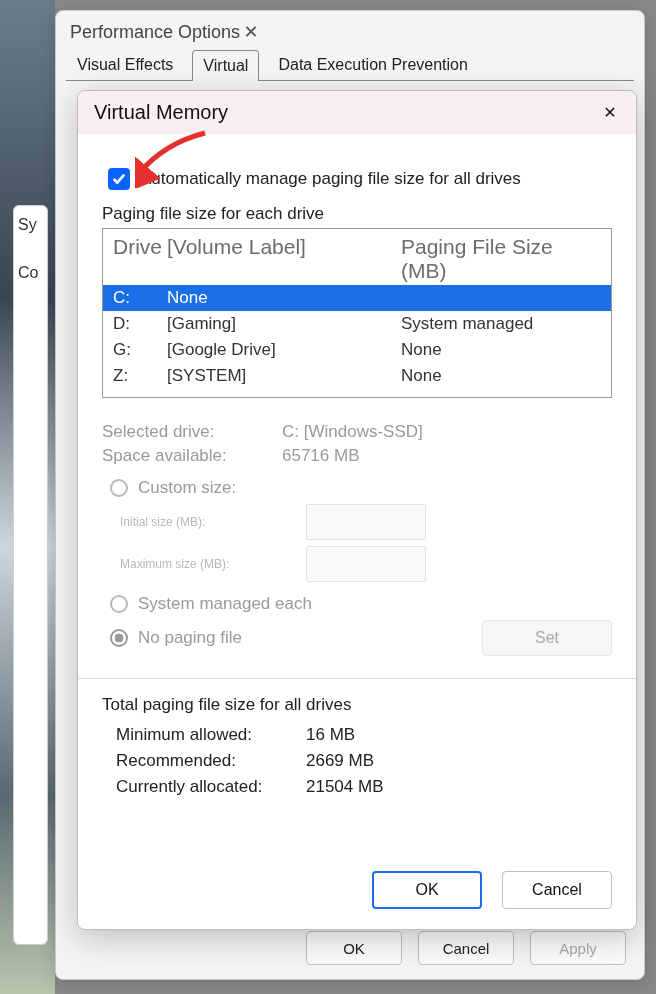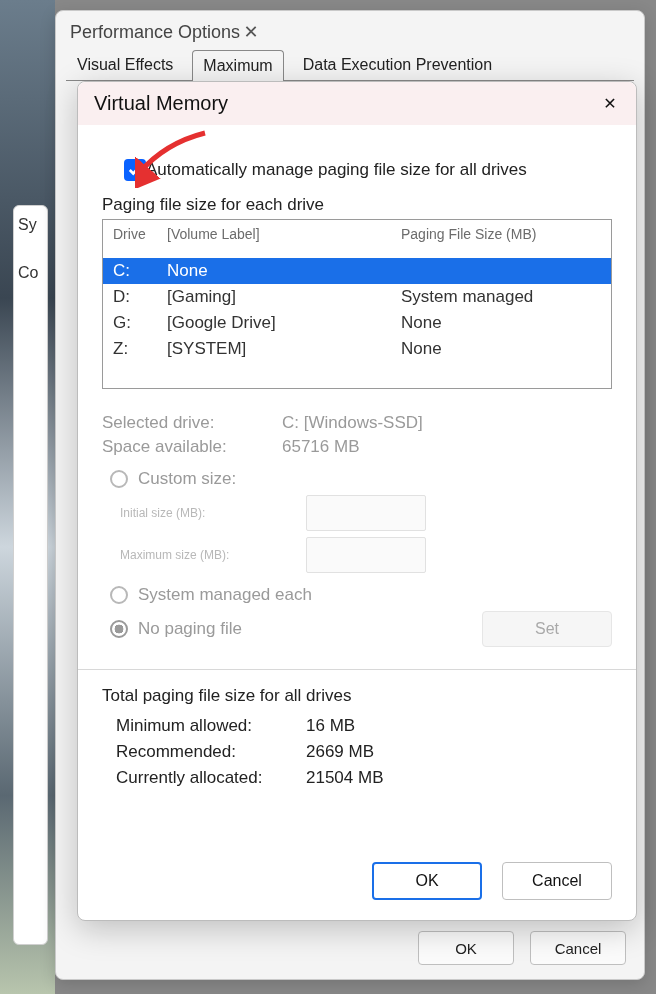"Maximum" div.perf-tab { text: Maximum -> Virtual }
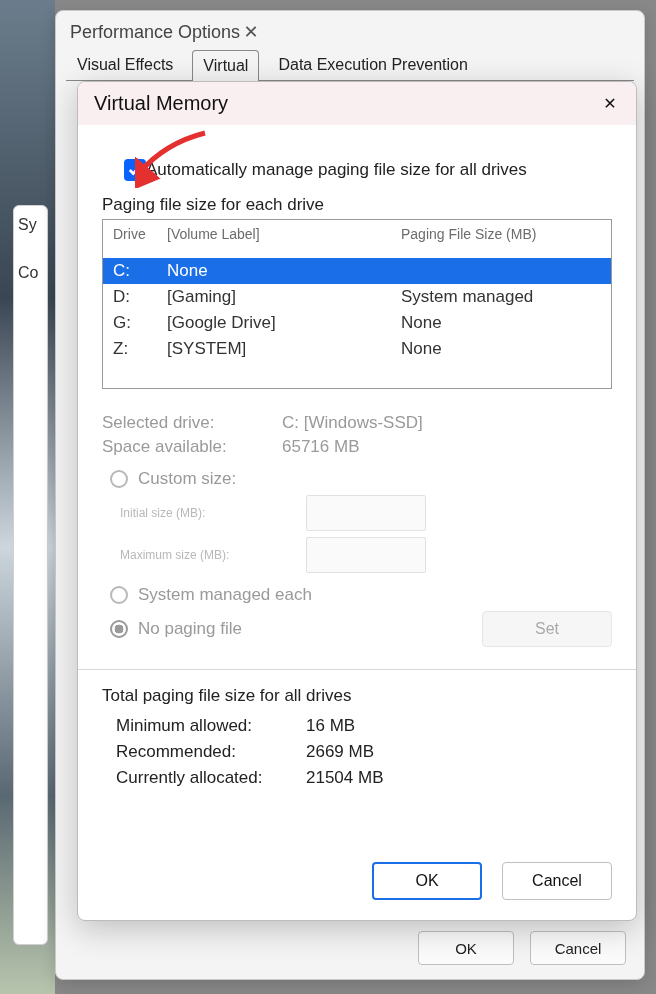"Virtual Memory" .vm-dialog { top: 81px -> 90px }
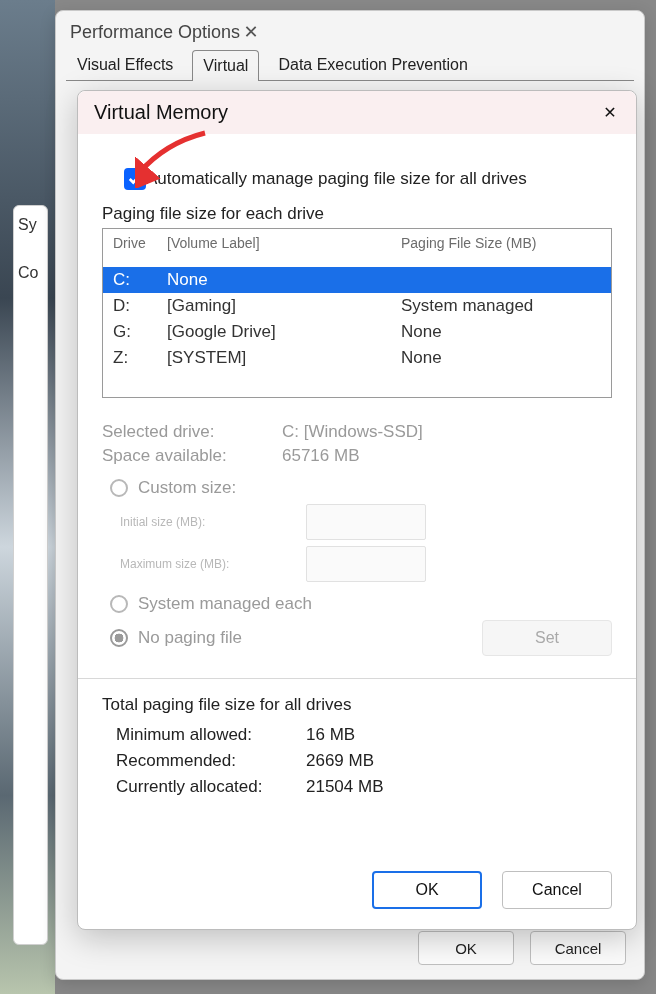"Automatically manage paging file size" .auto-row { gap: 0 -> 10px; margin: 18px 0 14px 22px -> 18px 0 14px 6px }
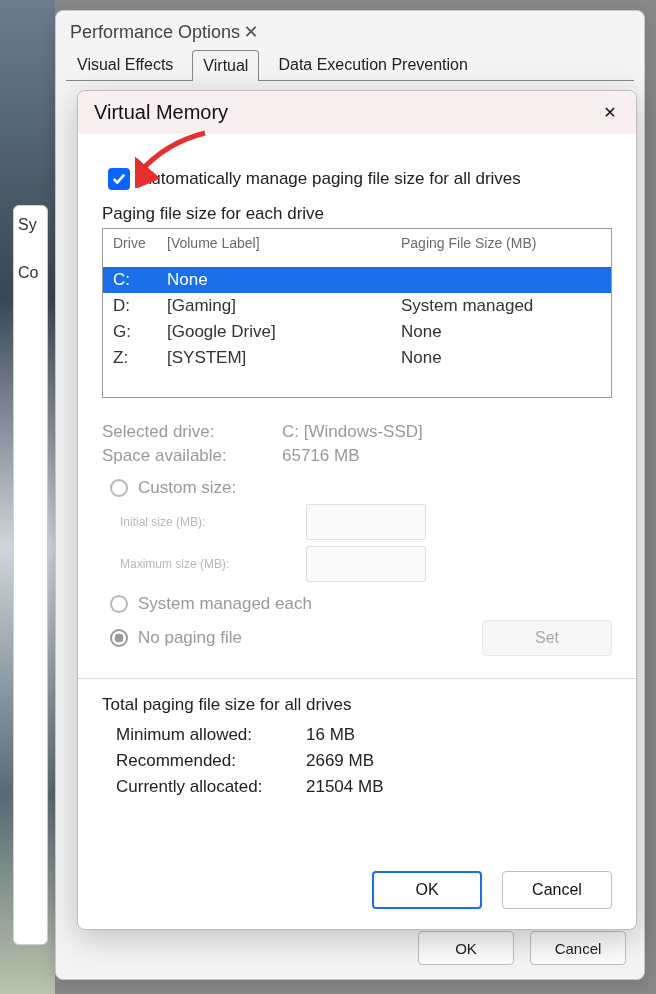"Drive" .drive-head { font-size: 14px -> 21px; padding: 6px 10px 16px 10px -> 6px 10px 2px 10px }
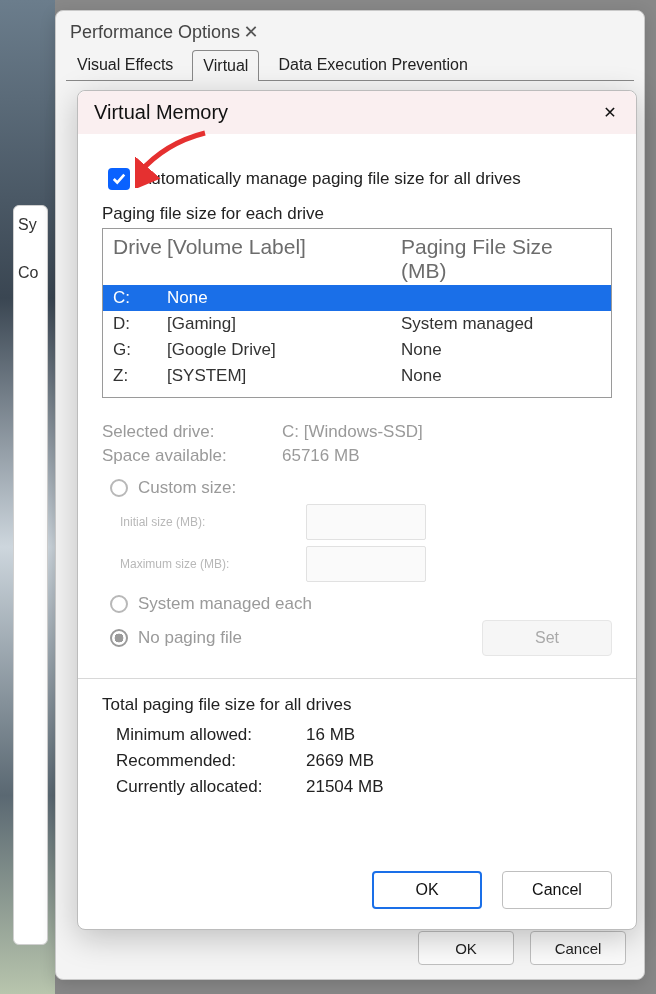"Apply" button.btn { html: none -> <button>Apply</button> }
